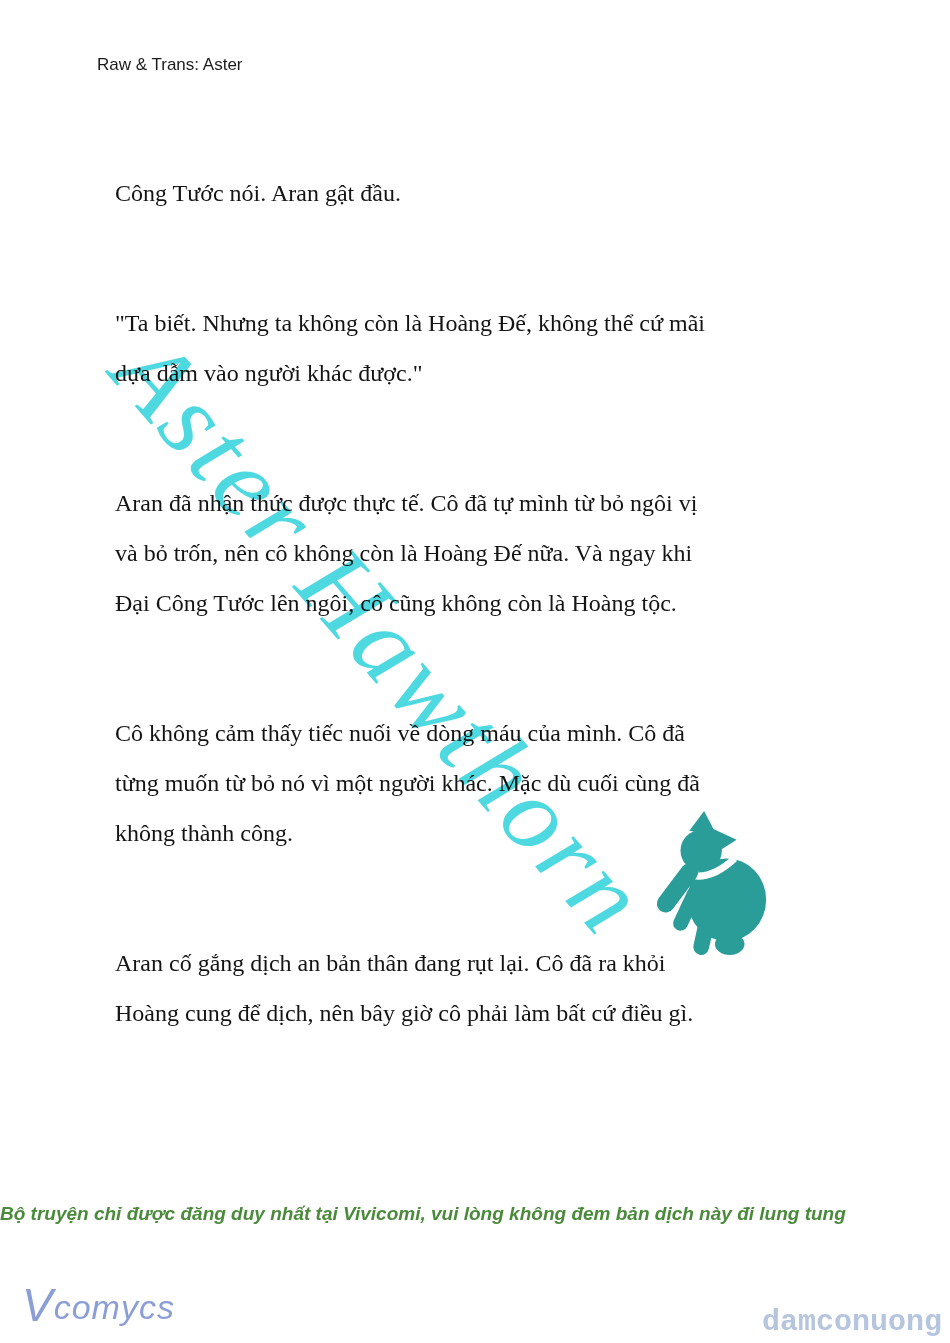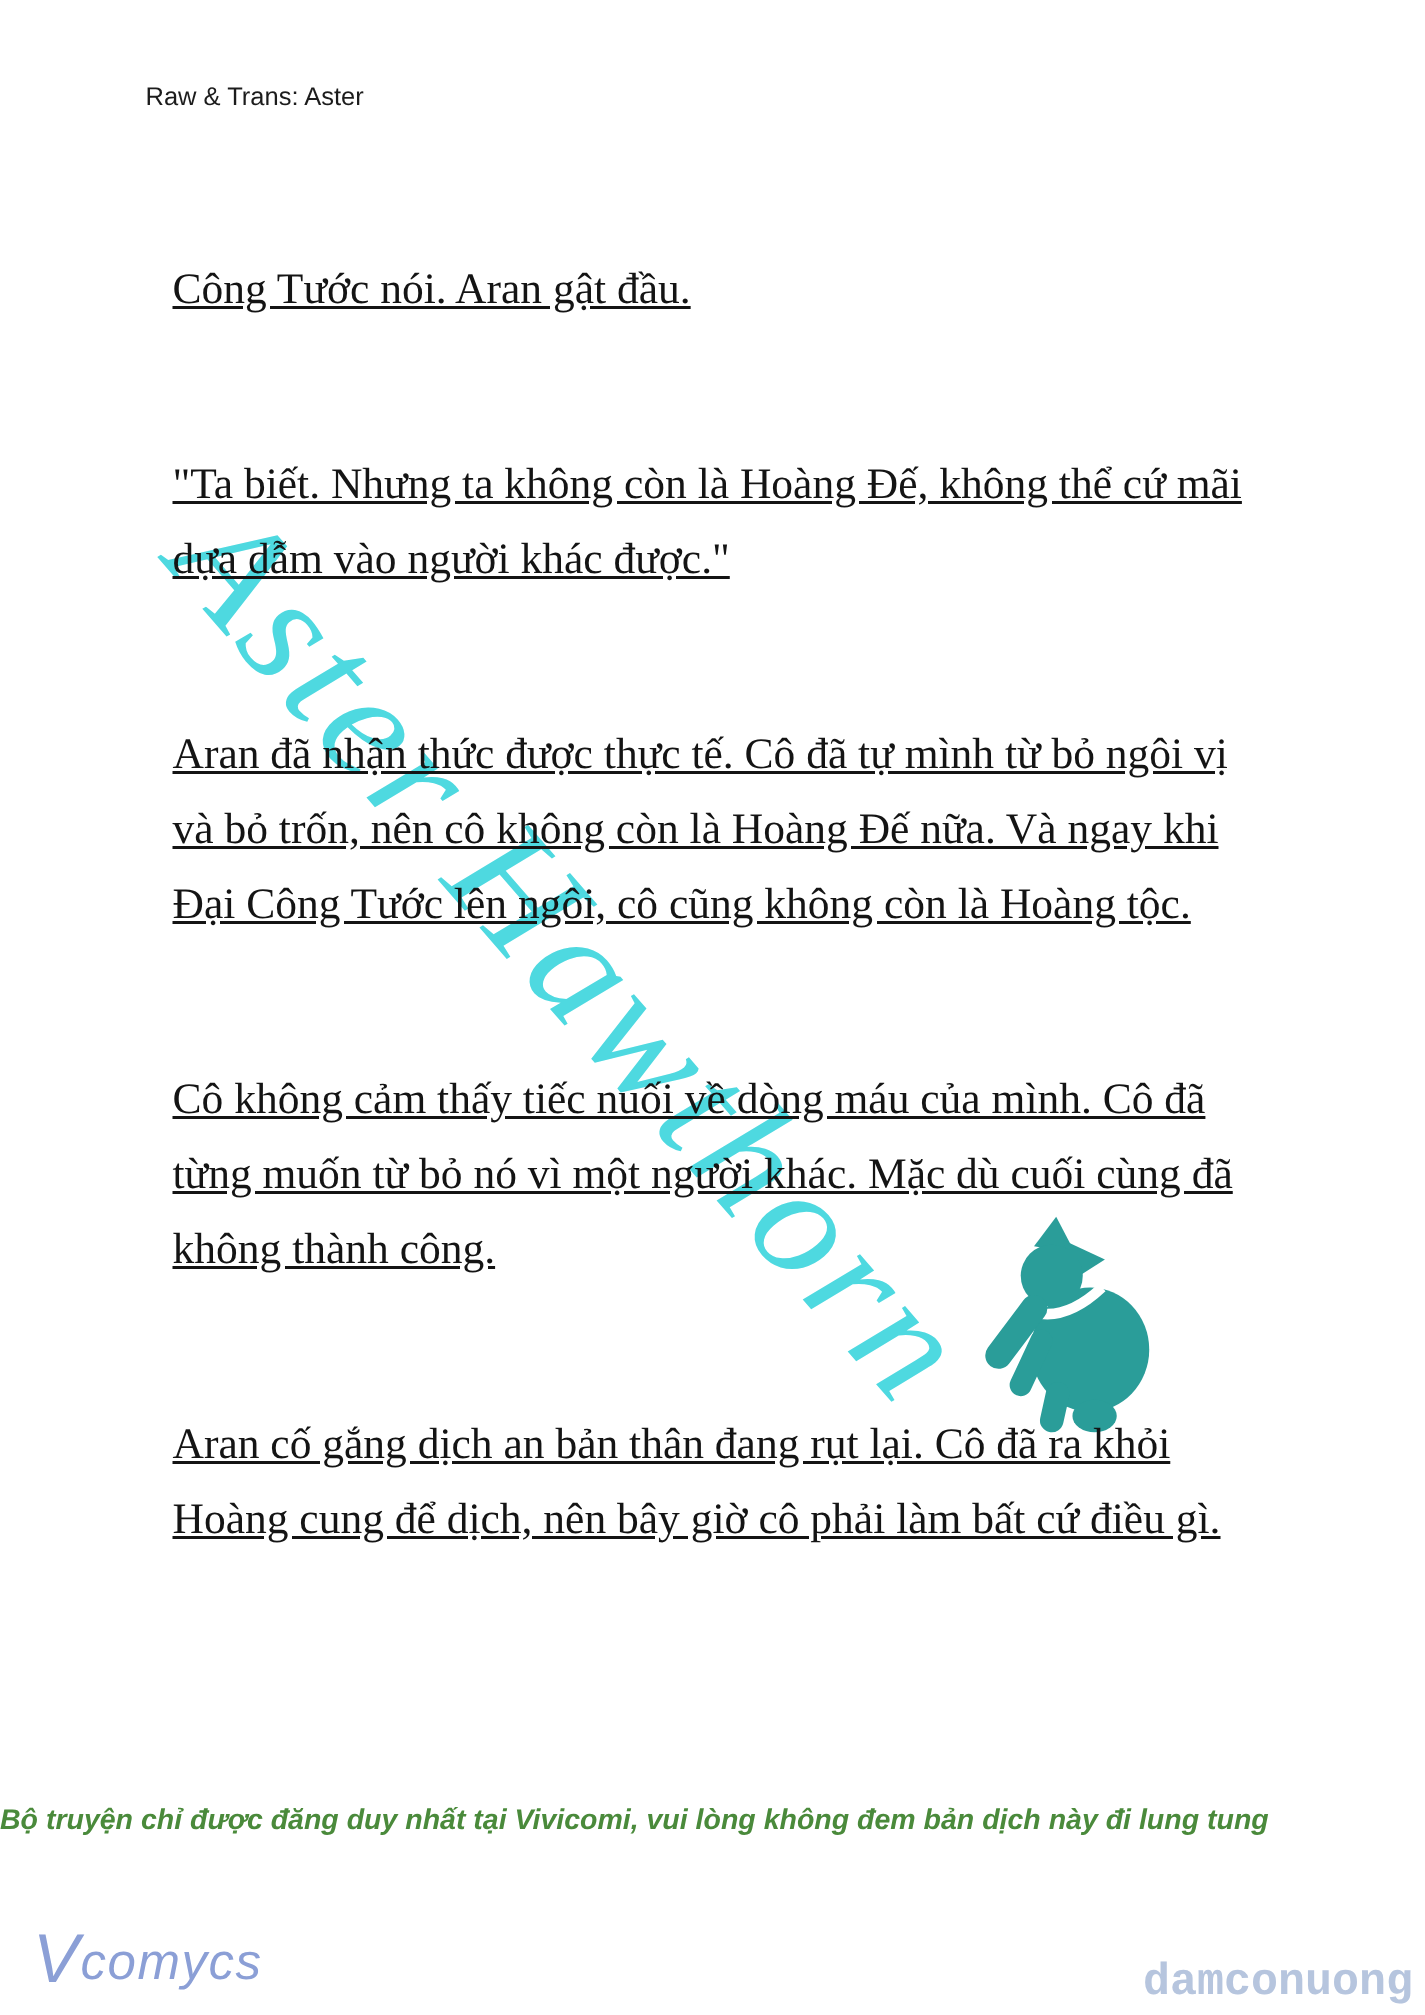"Công Tước nói. Aran gật" .text-block { font-size: 29px -> 24px; text-decoration: underline -> none }
